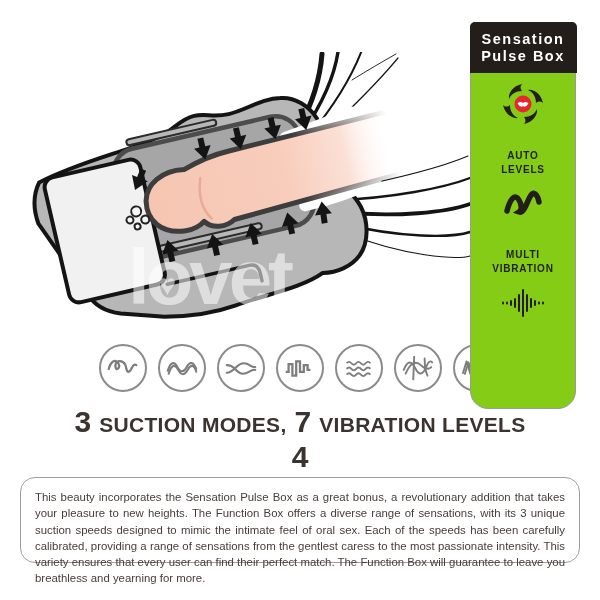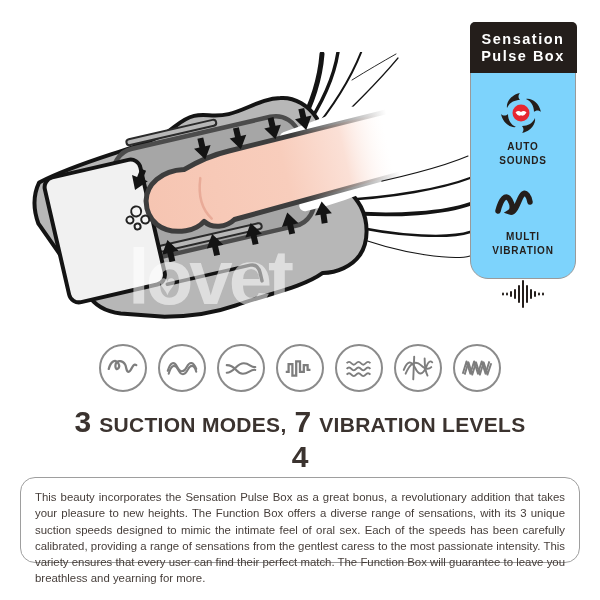"Sensation" .pulse-panel { background: #7dd3fc -> #84cc16; height: 257px -> 387px }
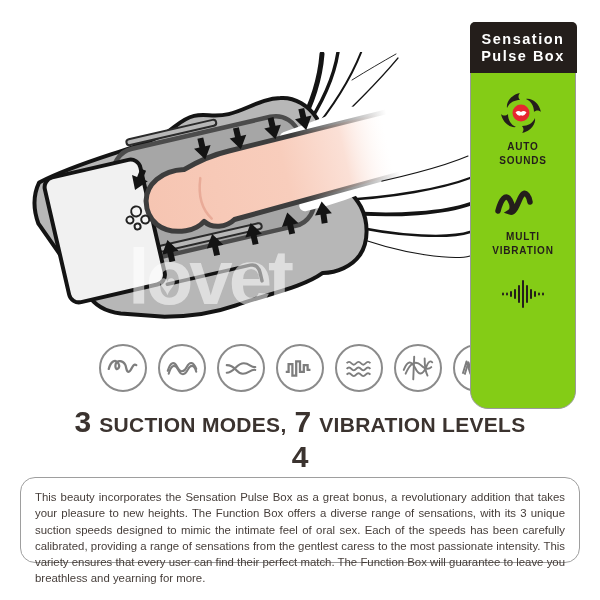"AUTO" .feature { align-items: flex-start -> center; gap: 5px -> 23px }
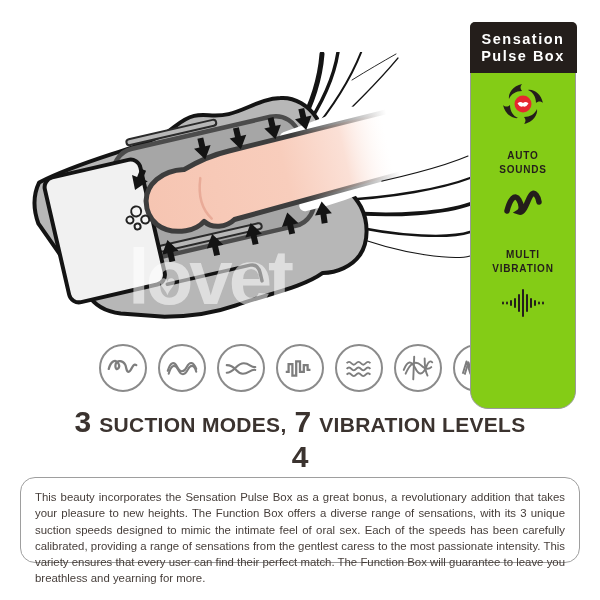"SOUNDS" div { text: SOUNDS -> LEVELS }
